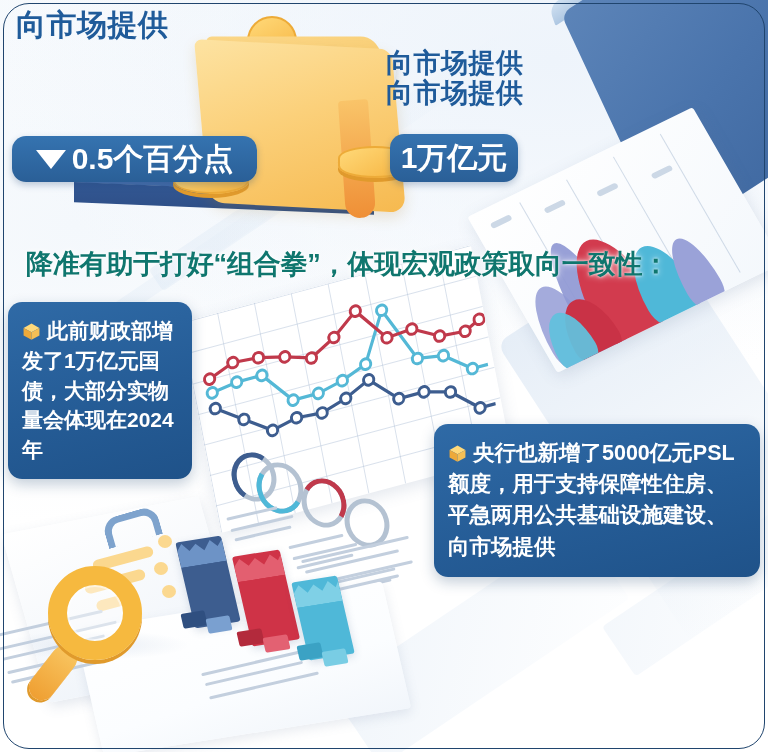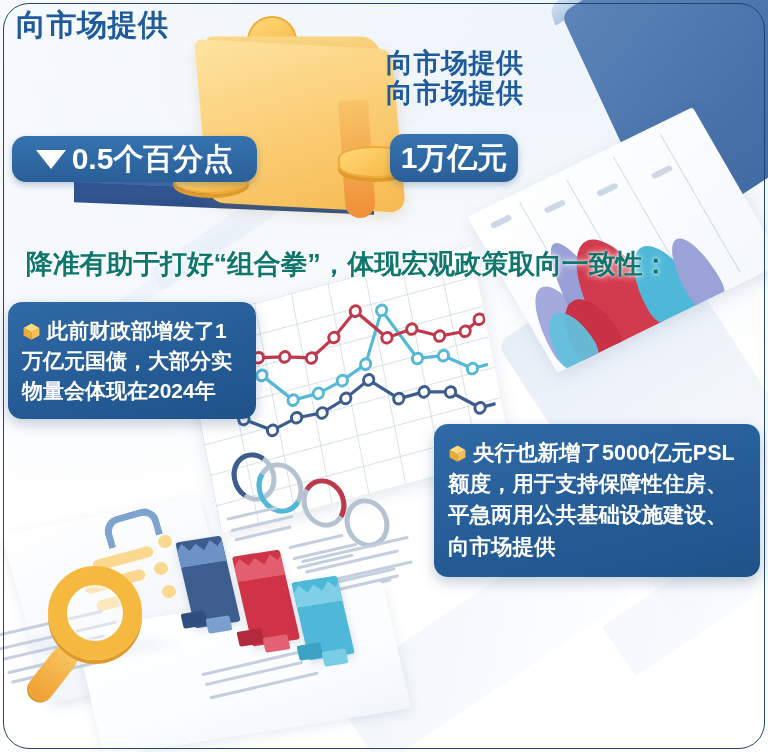"此前财政部增发了1万亿元国债，大部分实物量会体现在2024年" .callout.left { width: 248px -> 184px }
